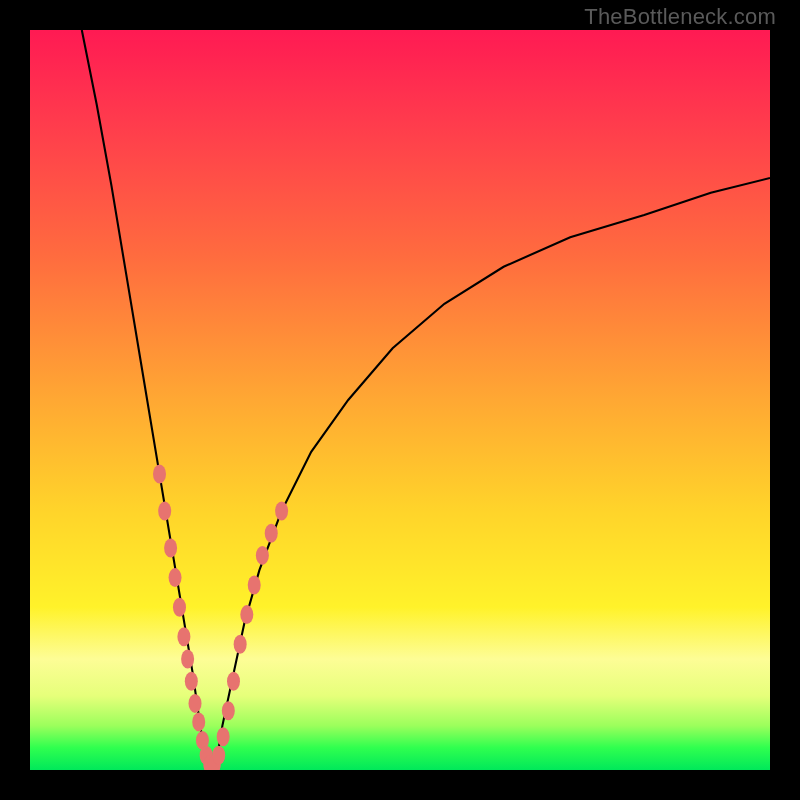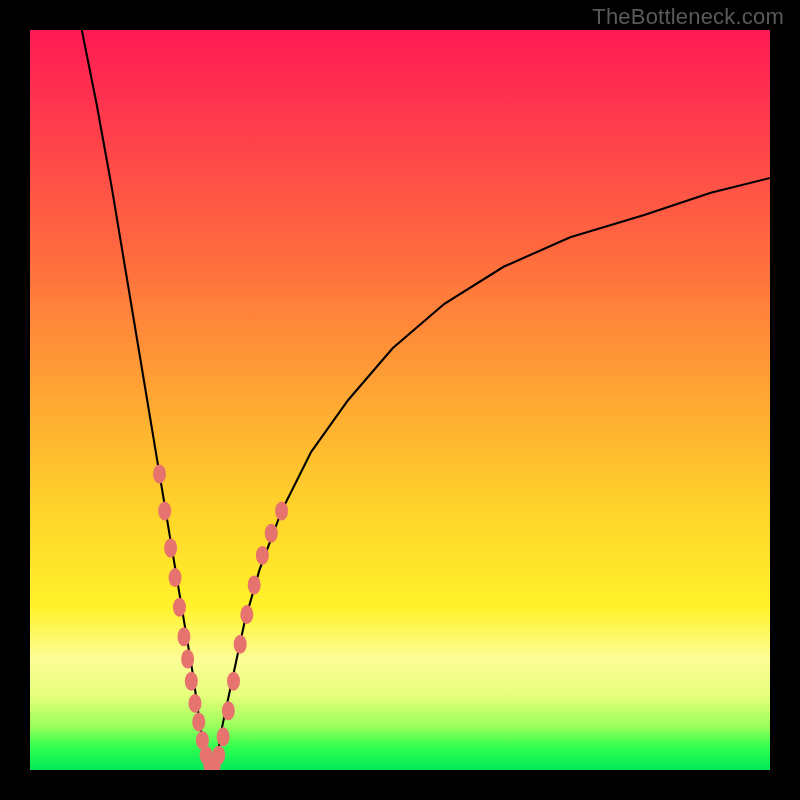"TheBottleneck.com" .watermark { right: 16px -> 24px }
